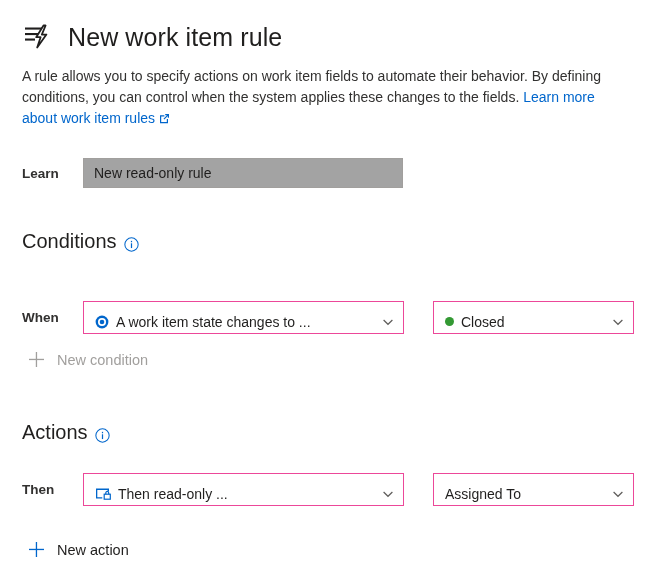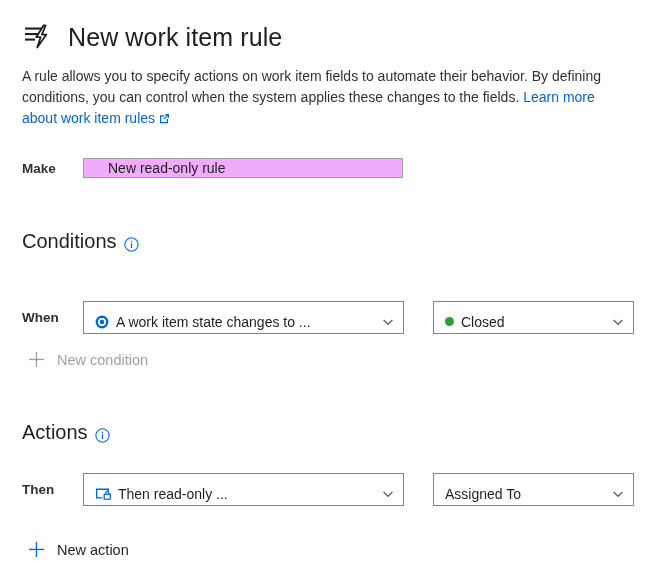"Make" span.field-label { text: Make -> Learn }
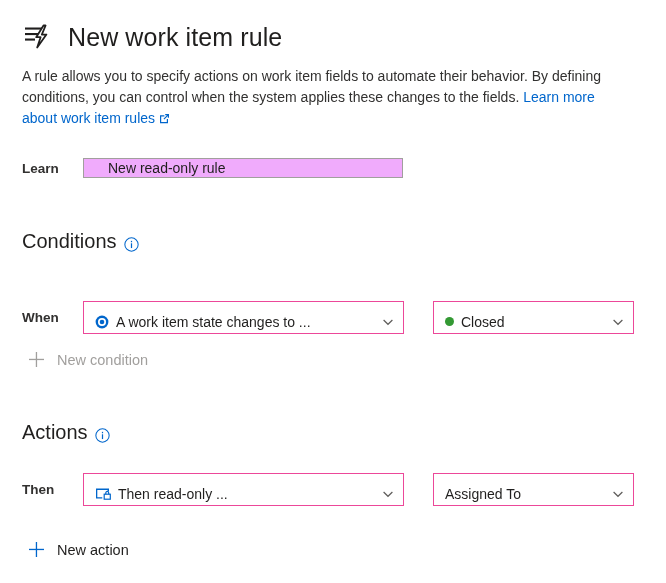"New read-only rule" .text-input { background: #f0abfc -> #a3a3a3; height: 20px -> 30px; padding: 0 24px -> 0 10px }
